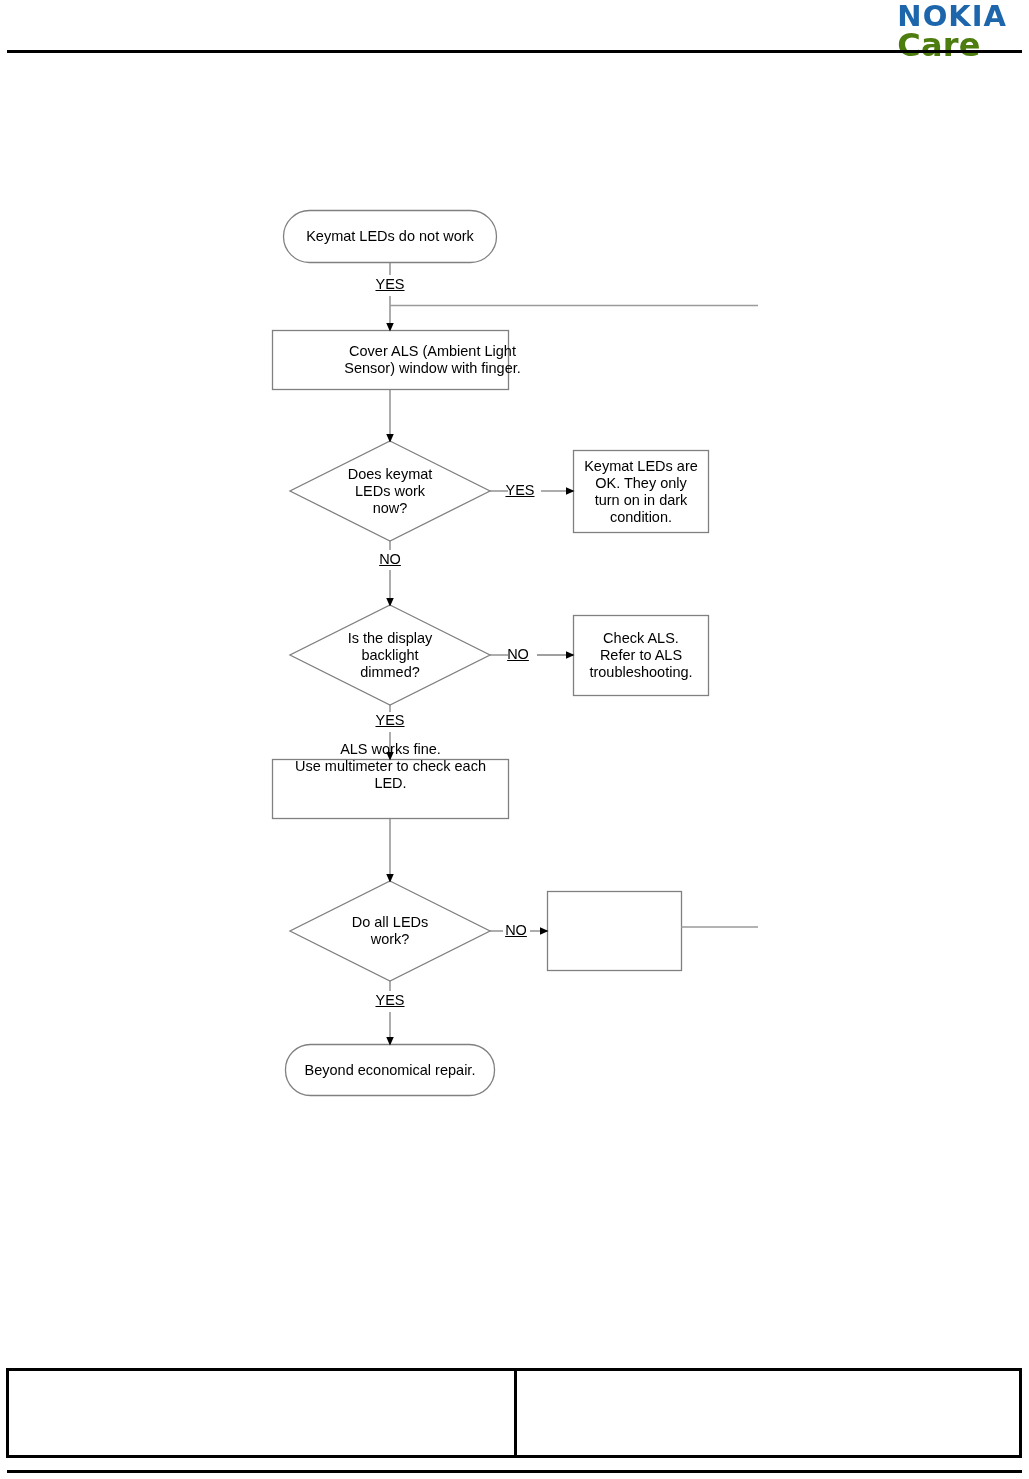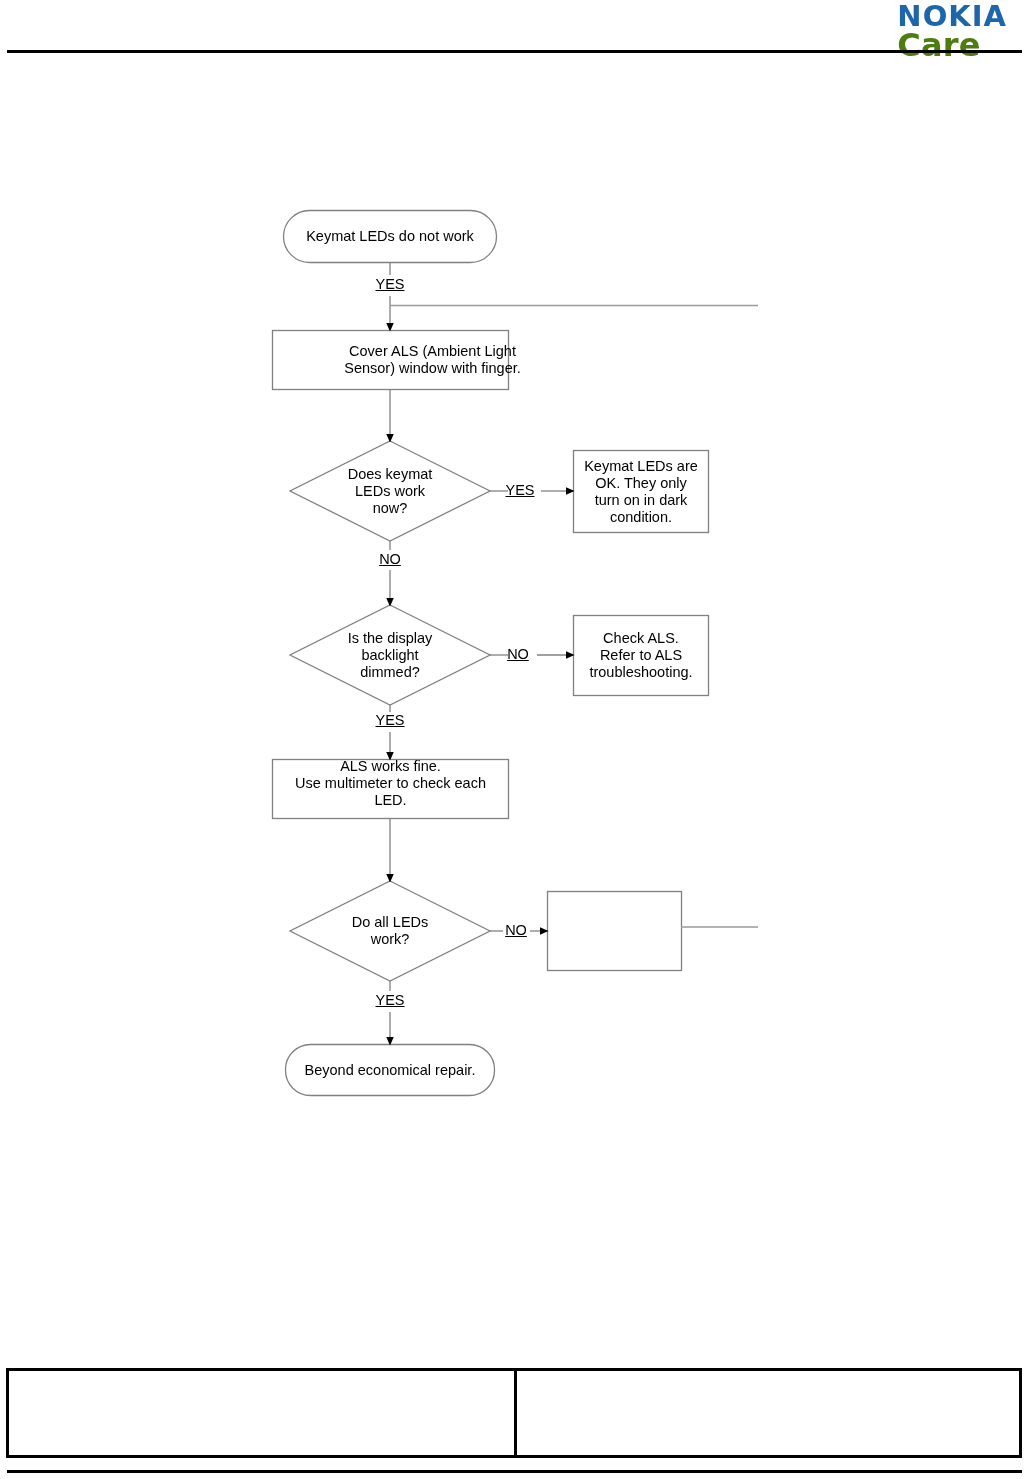"ALS works fine." div.node-text { top: 759px -> 742px }
